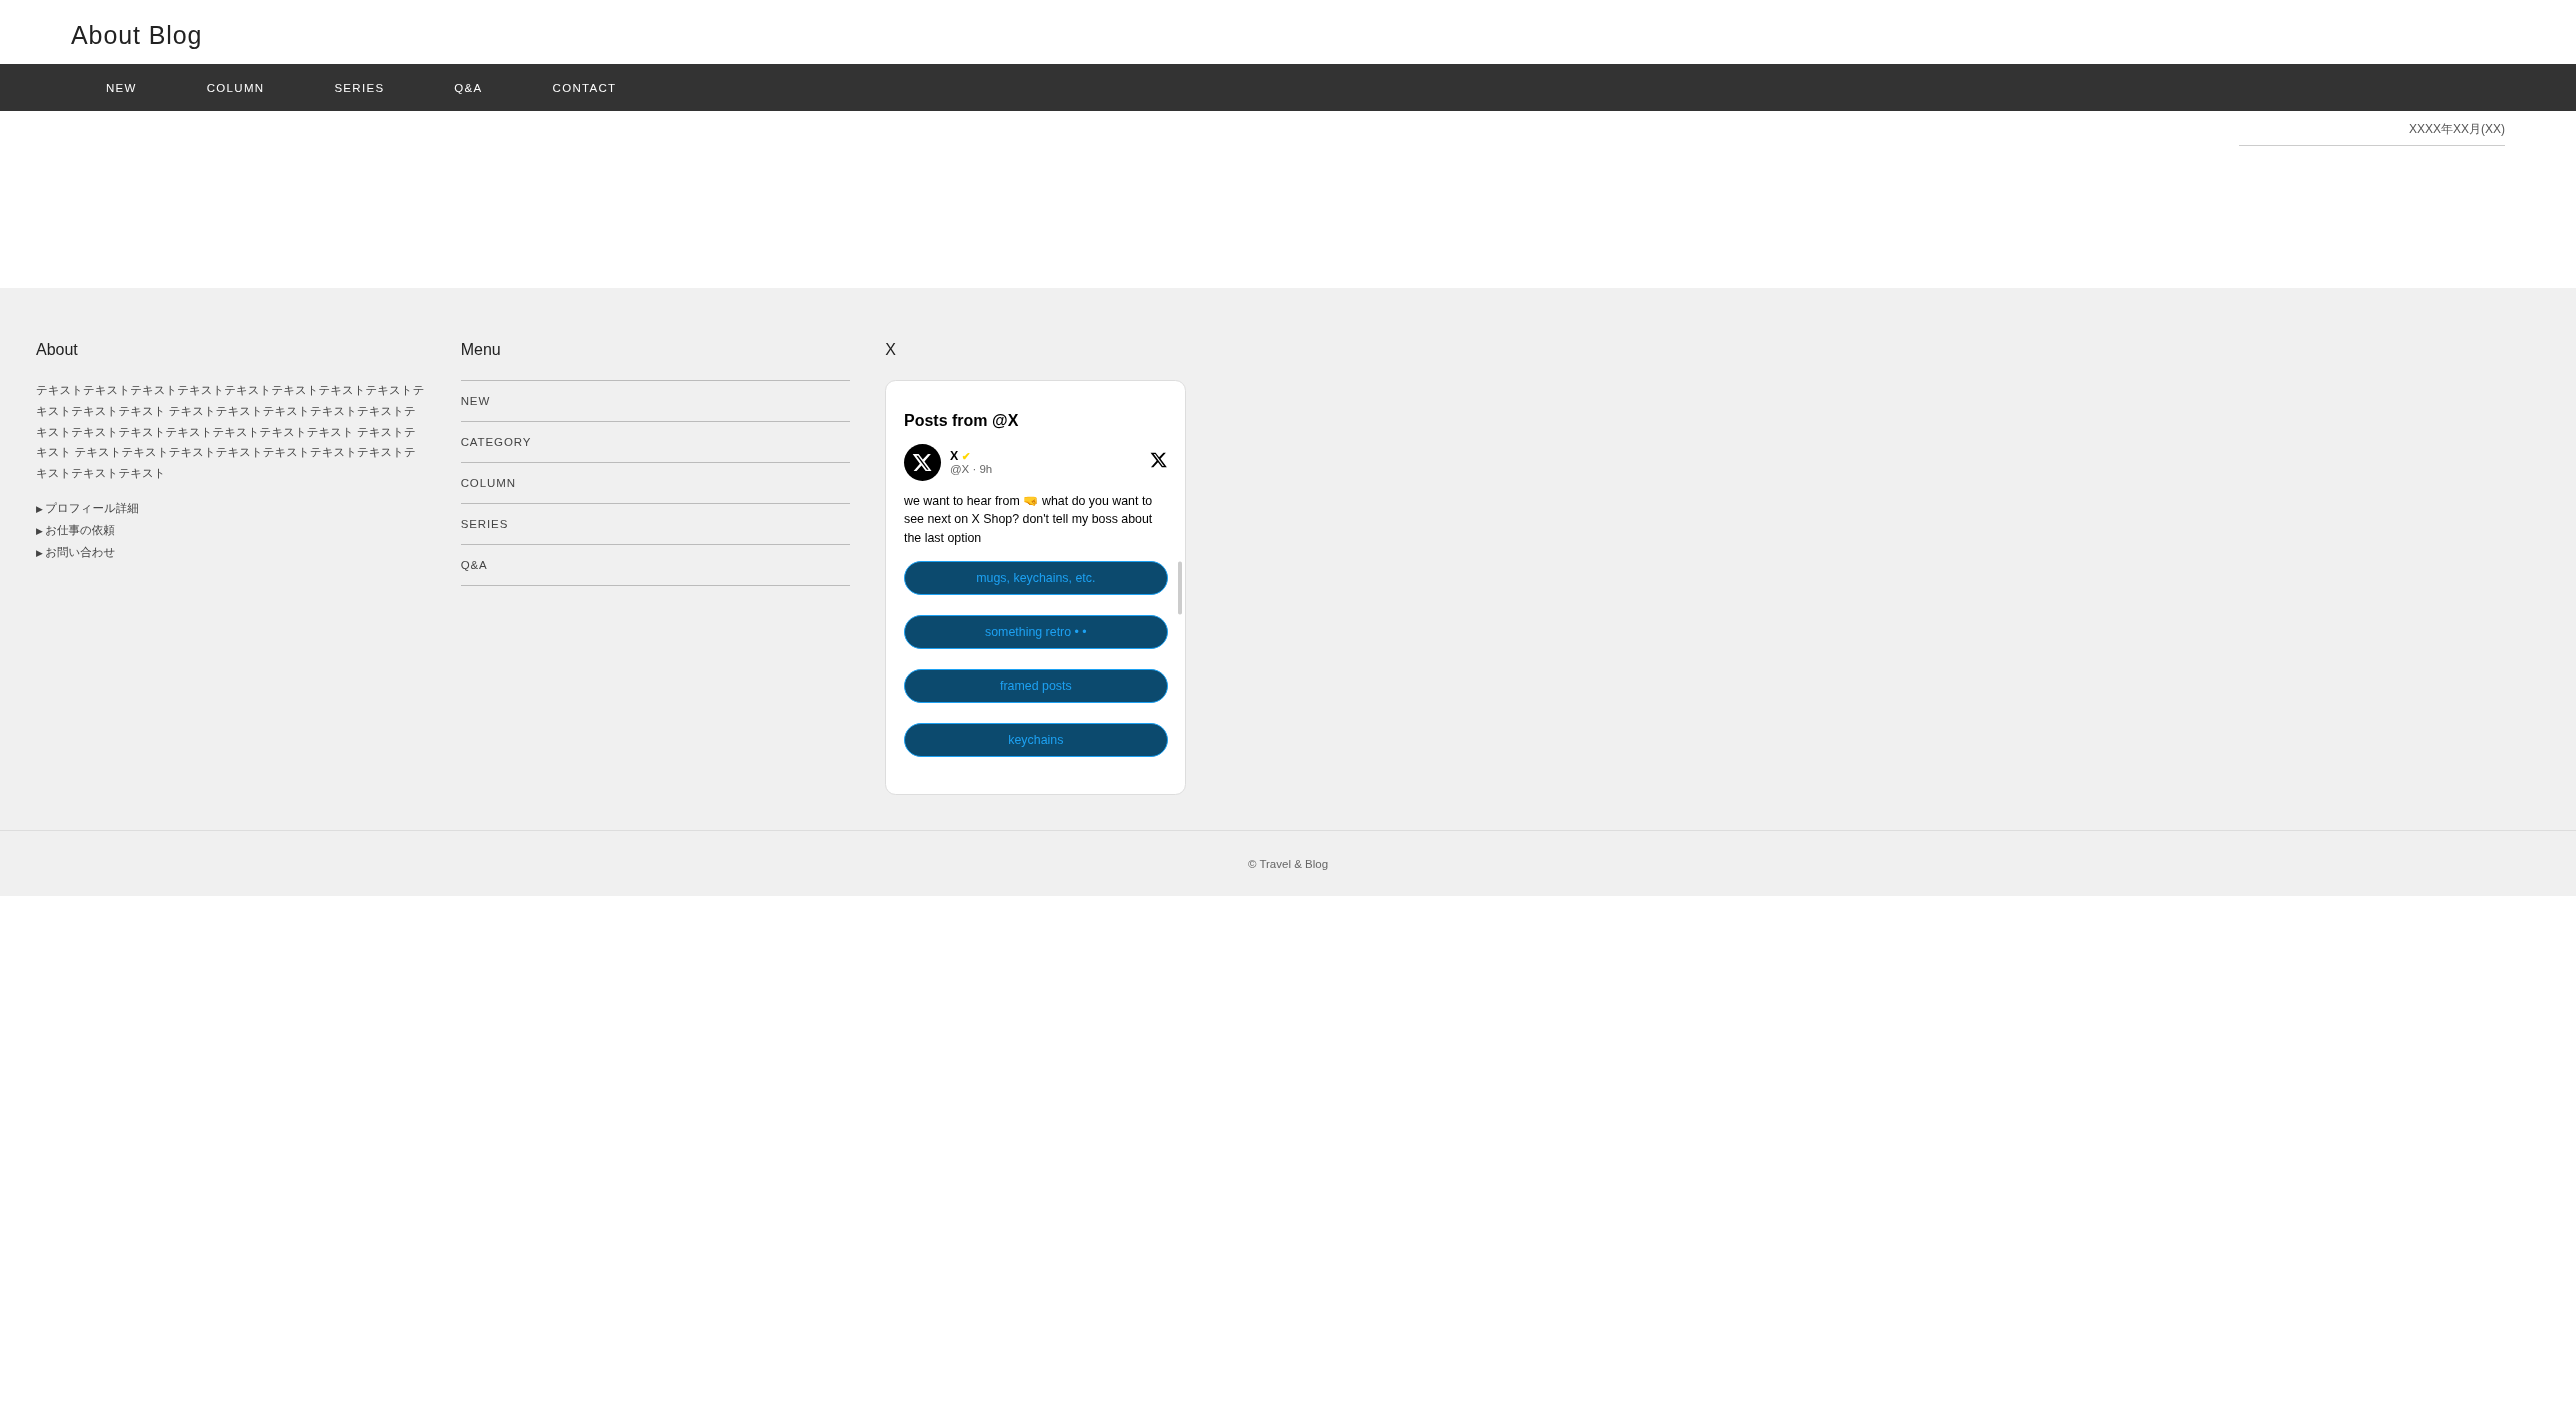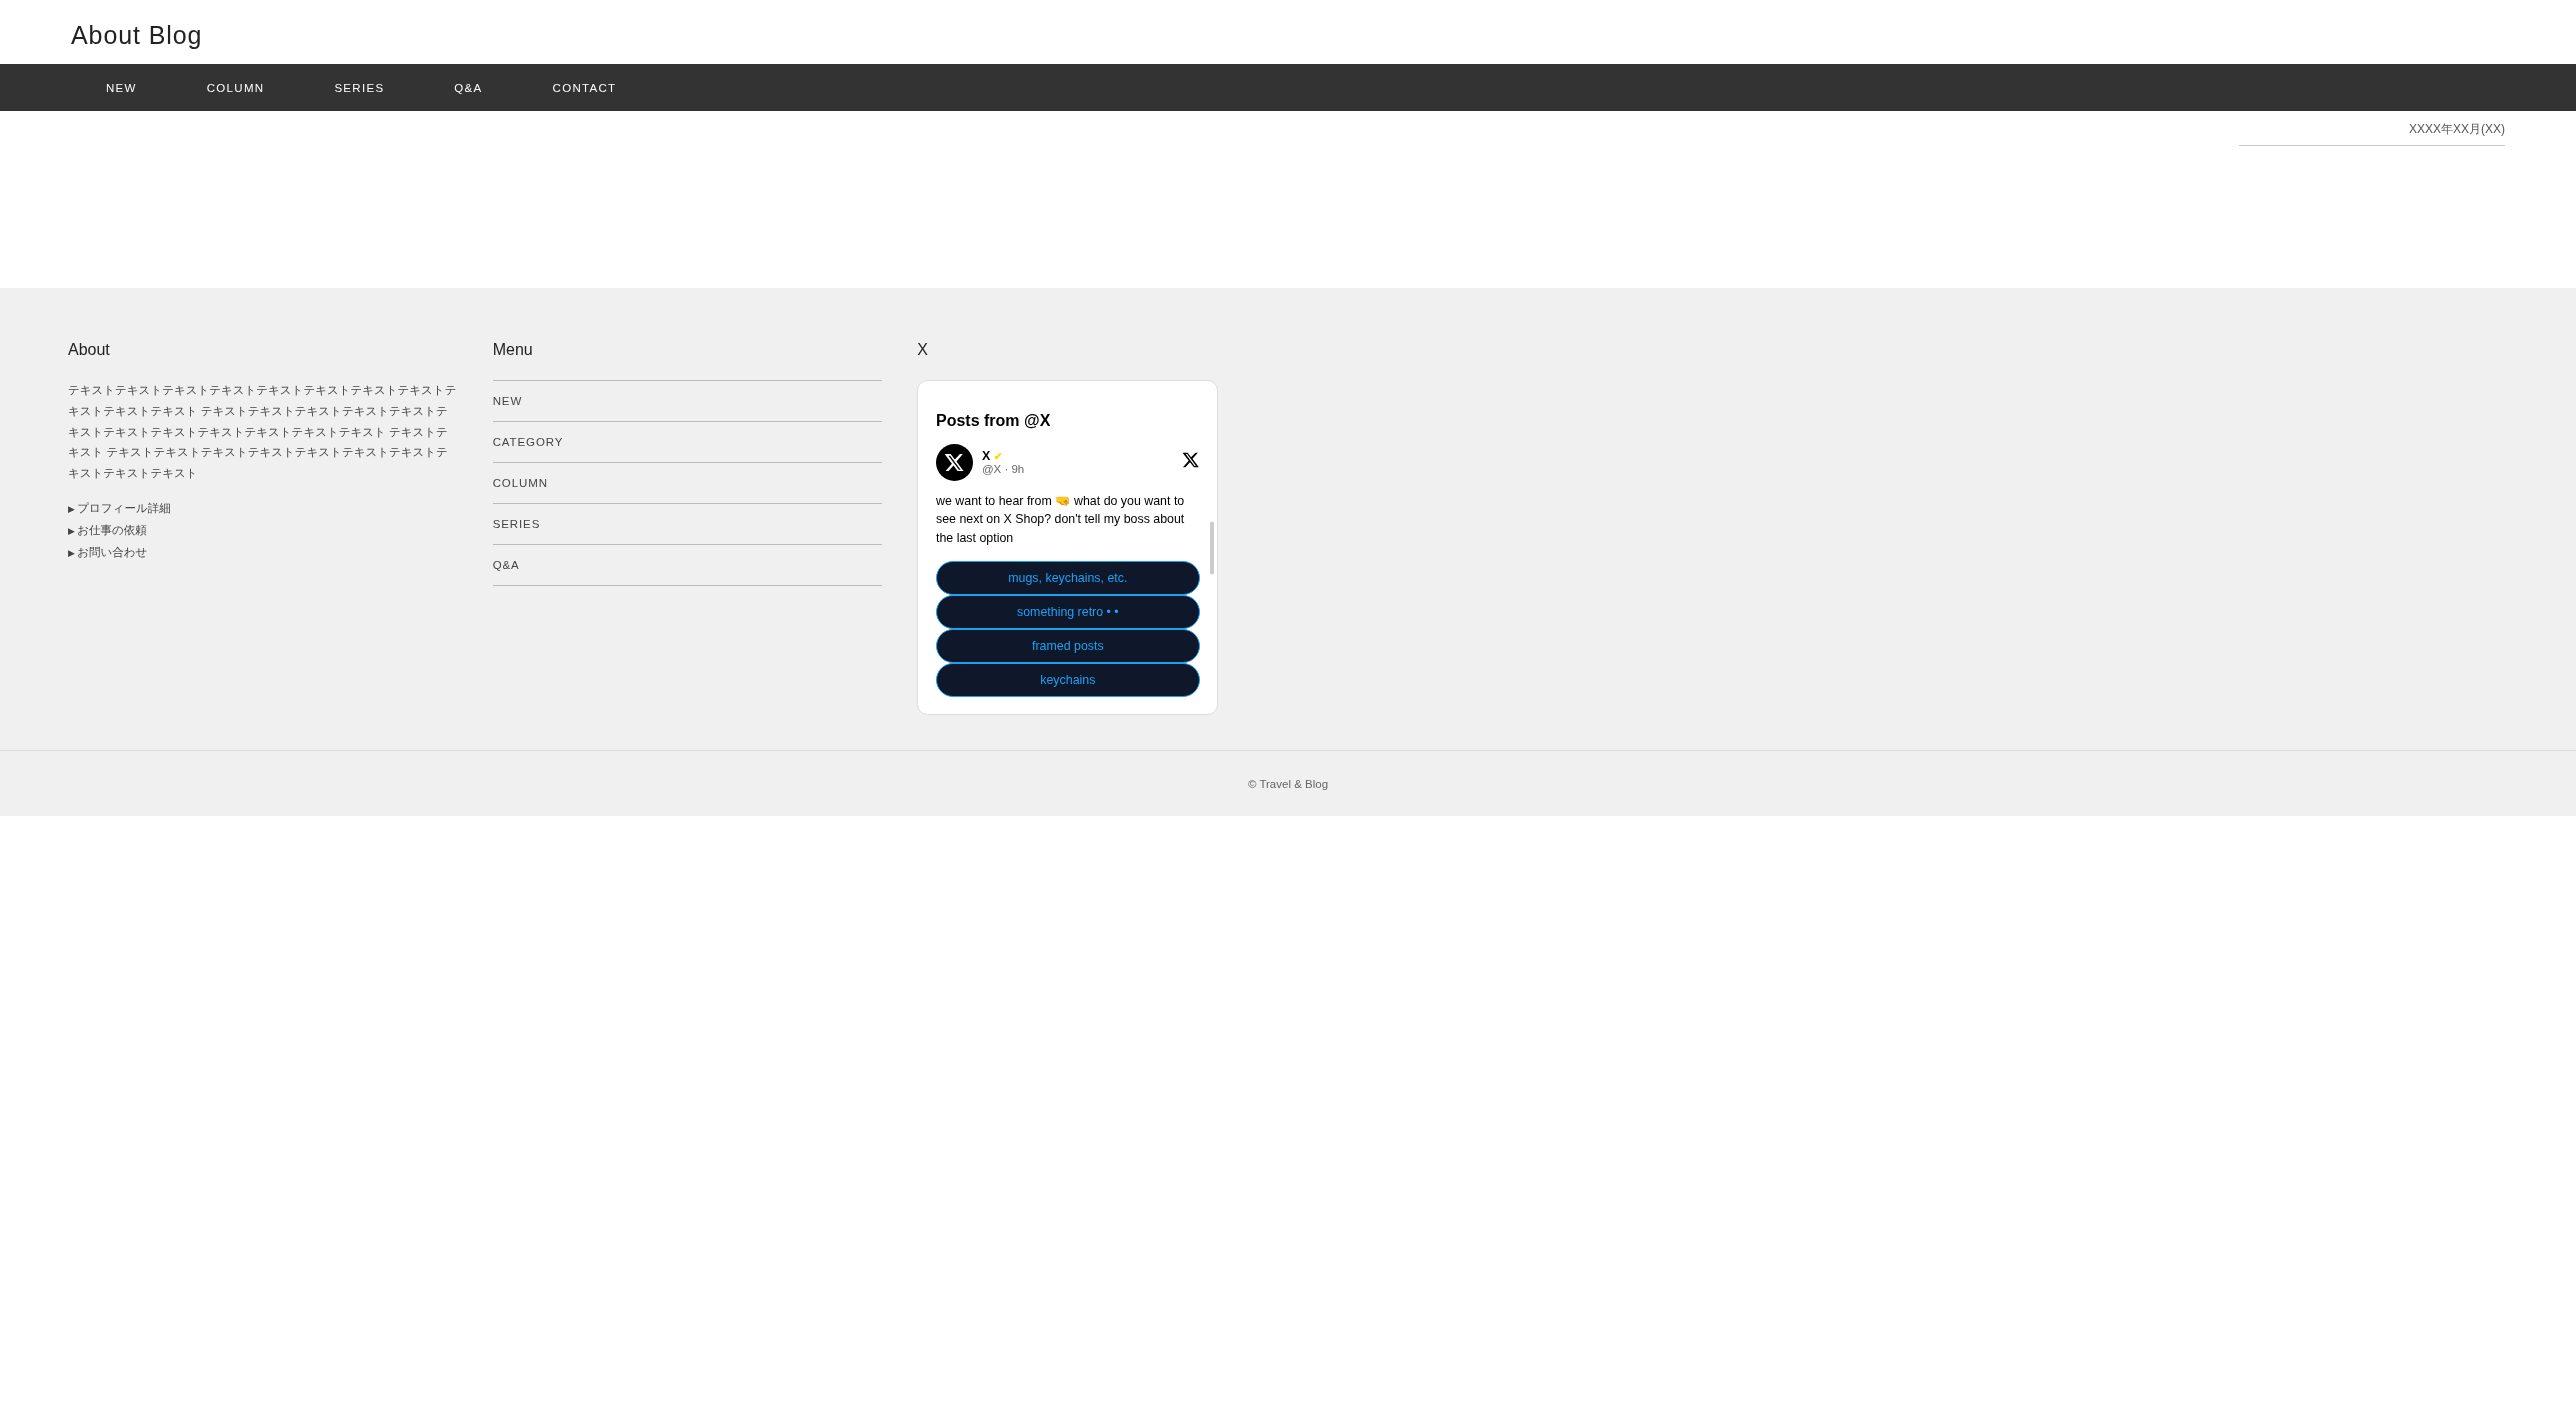"About" #footer { padding: 53px 71px 35px 68px -> 53px 71px 35px 36px }
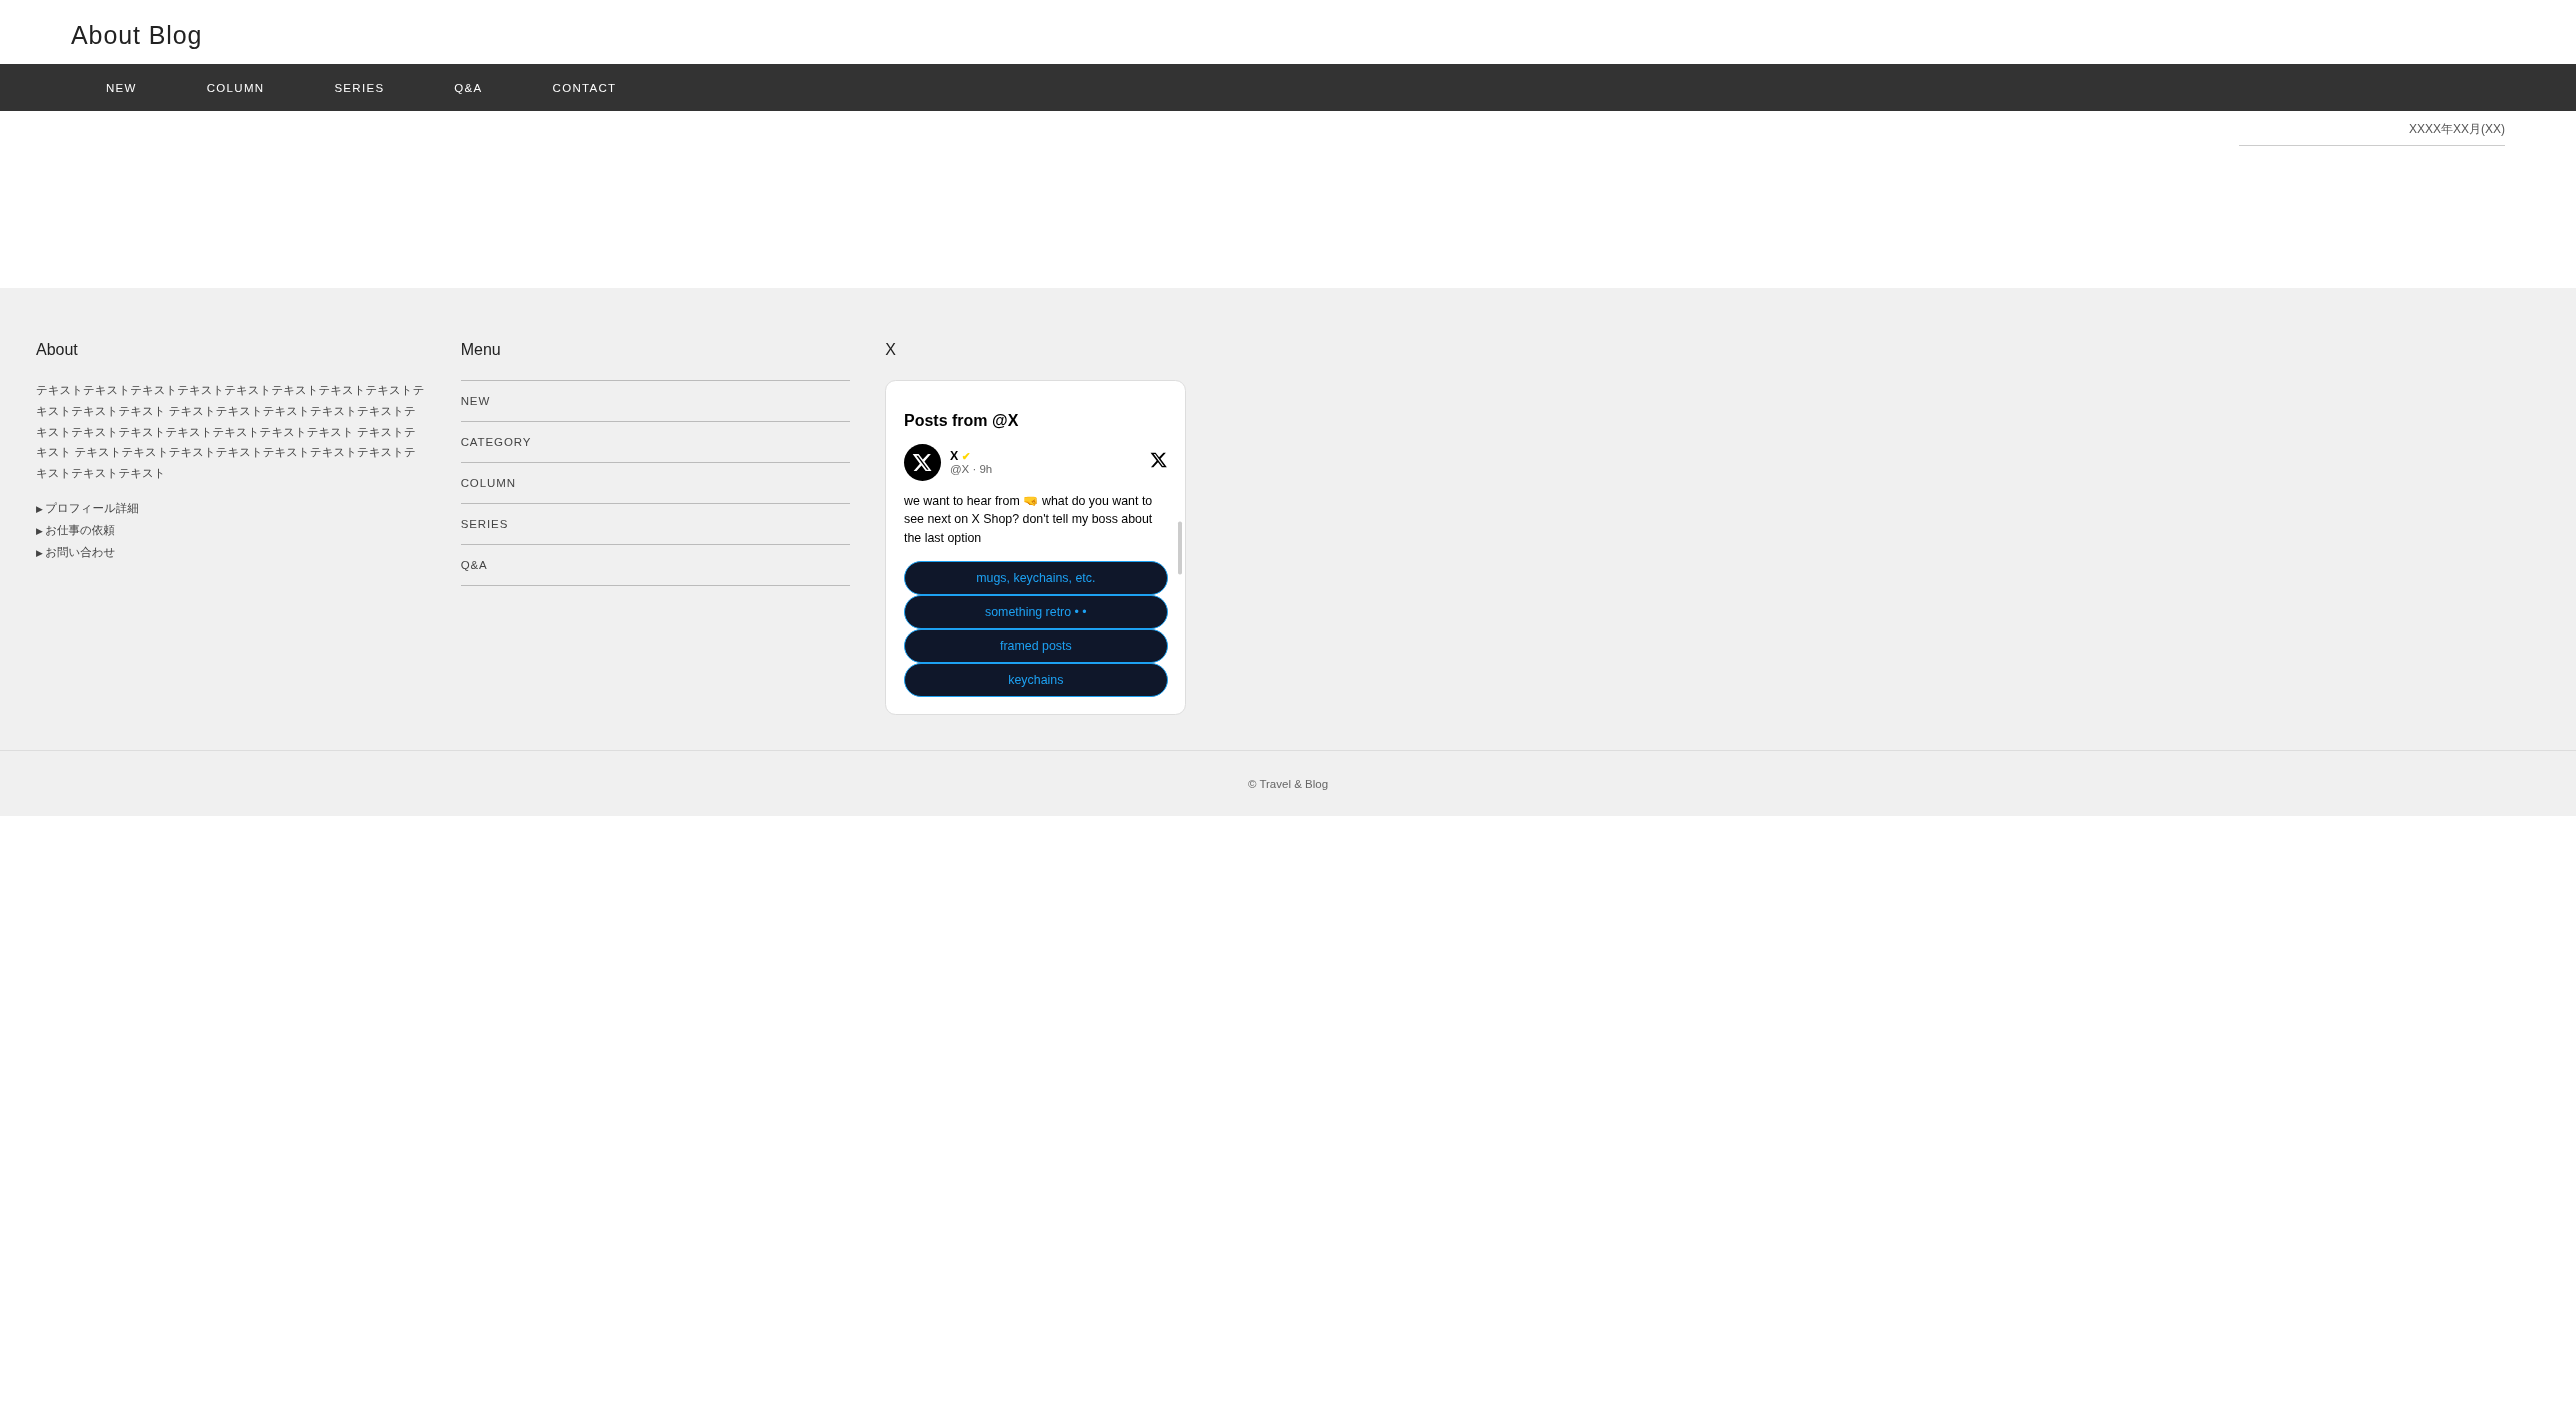"mugs, keychains, etc." .x-option-btn { background: #0f172a -> #0c4a6e; margin-bottom: 0 -> 20px }
